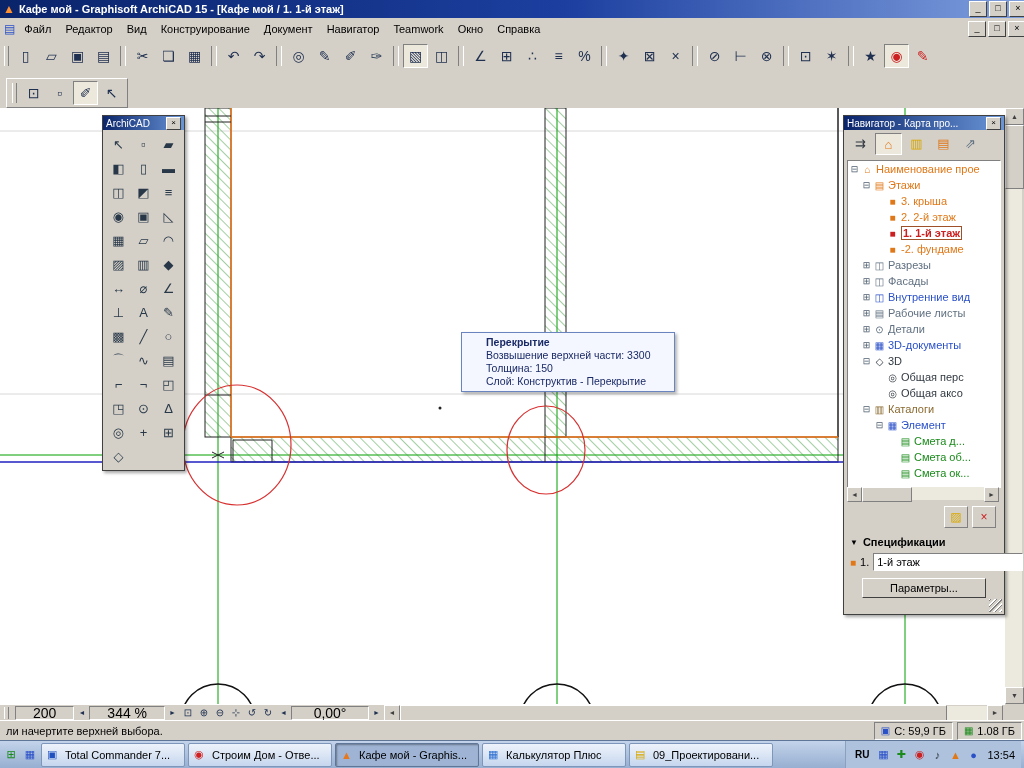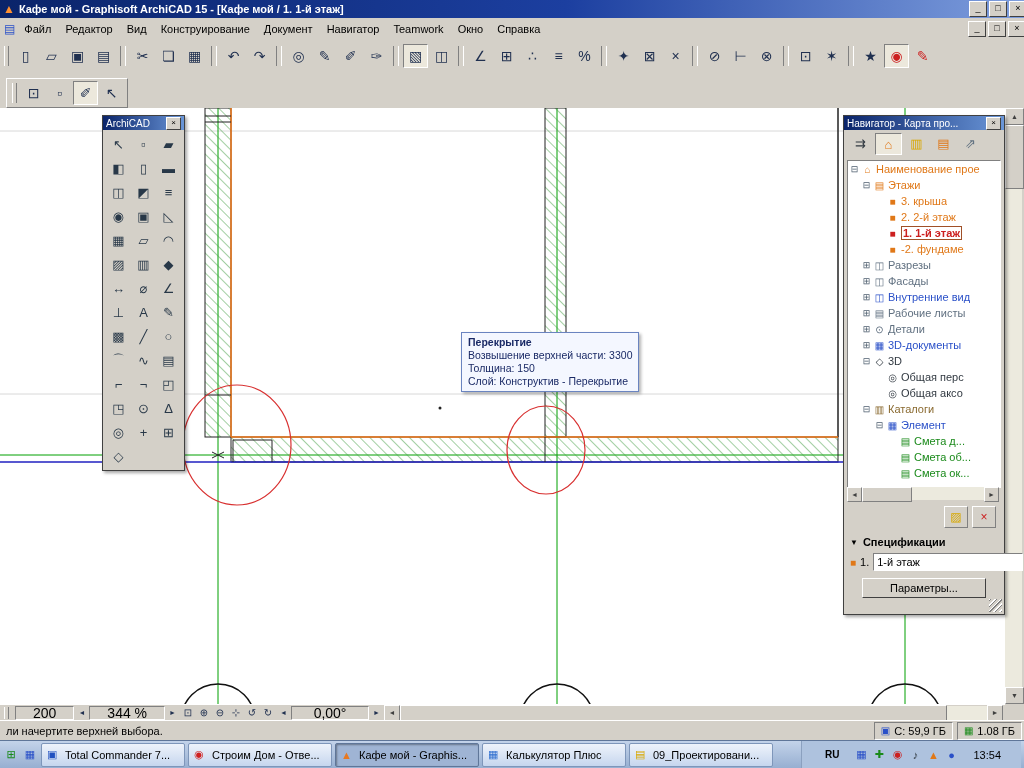"Перекрытие" .tooltip { padding: 3px 6px -> 3px 24px }
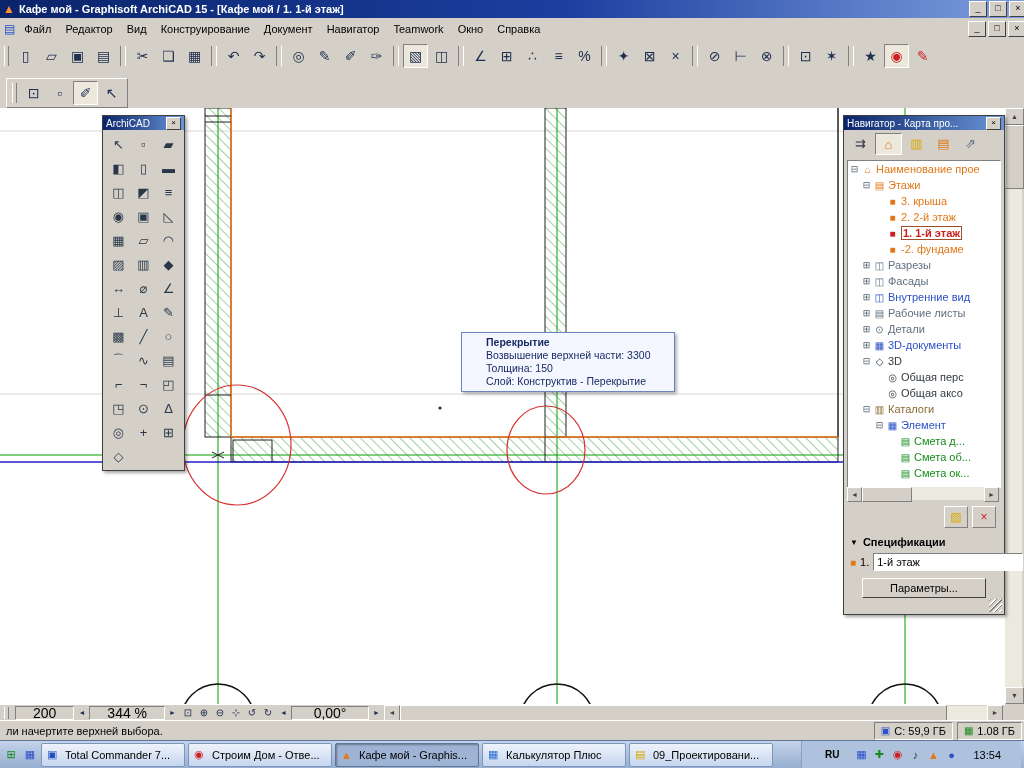"RU" .tray { gap: 11px -> 3px; padding: 0 20px -> 0 6px }
